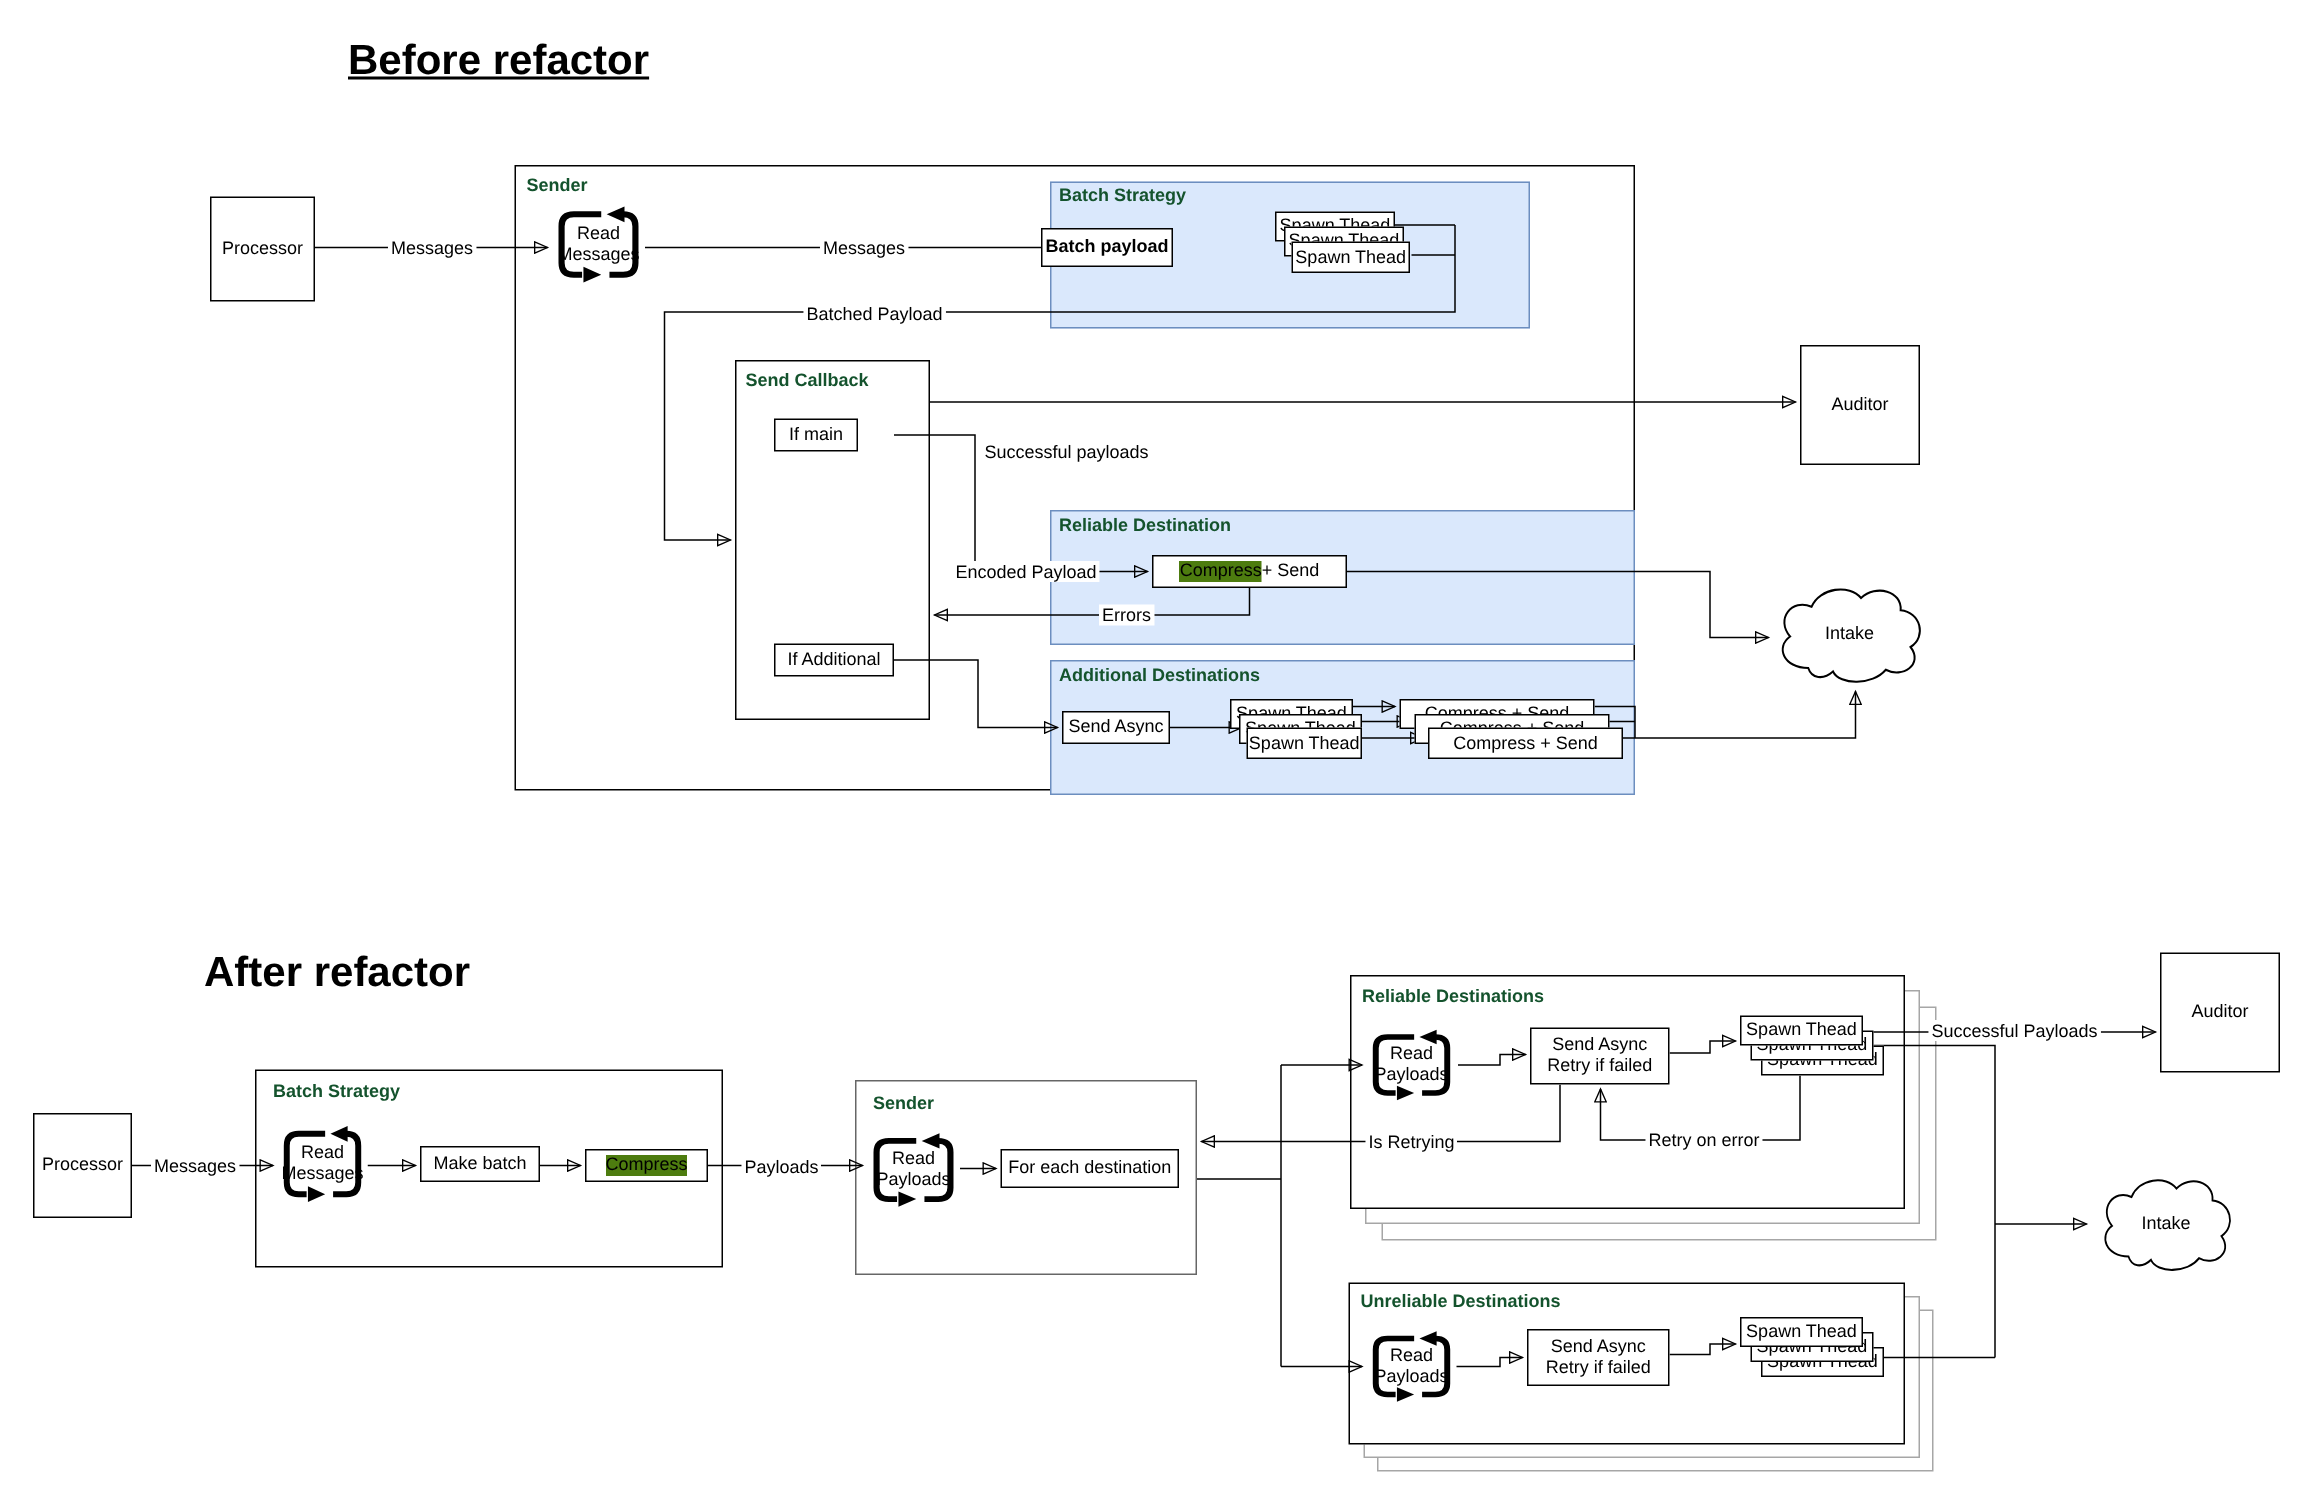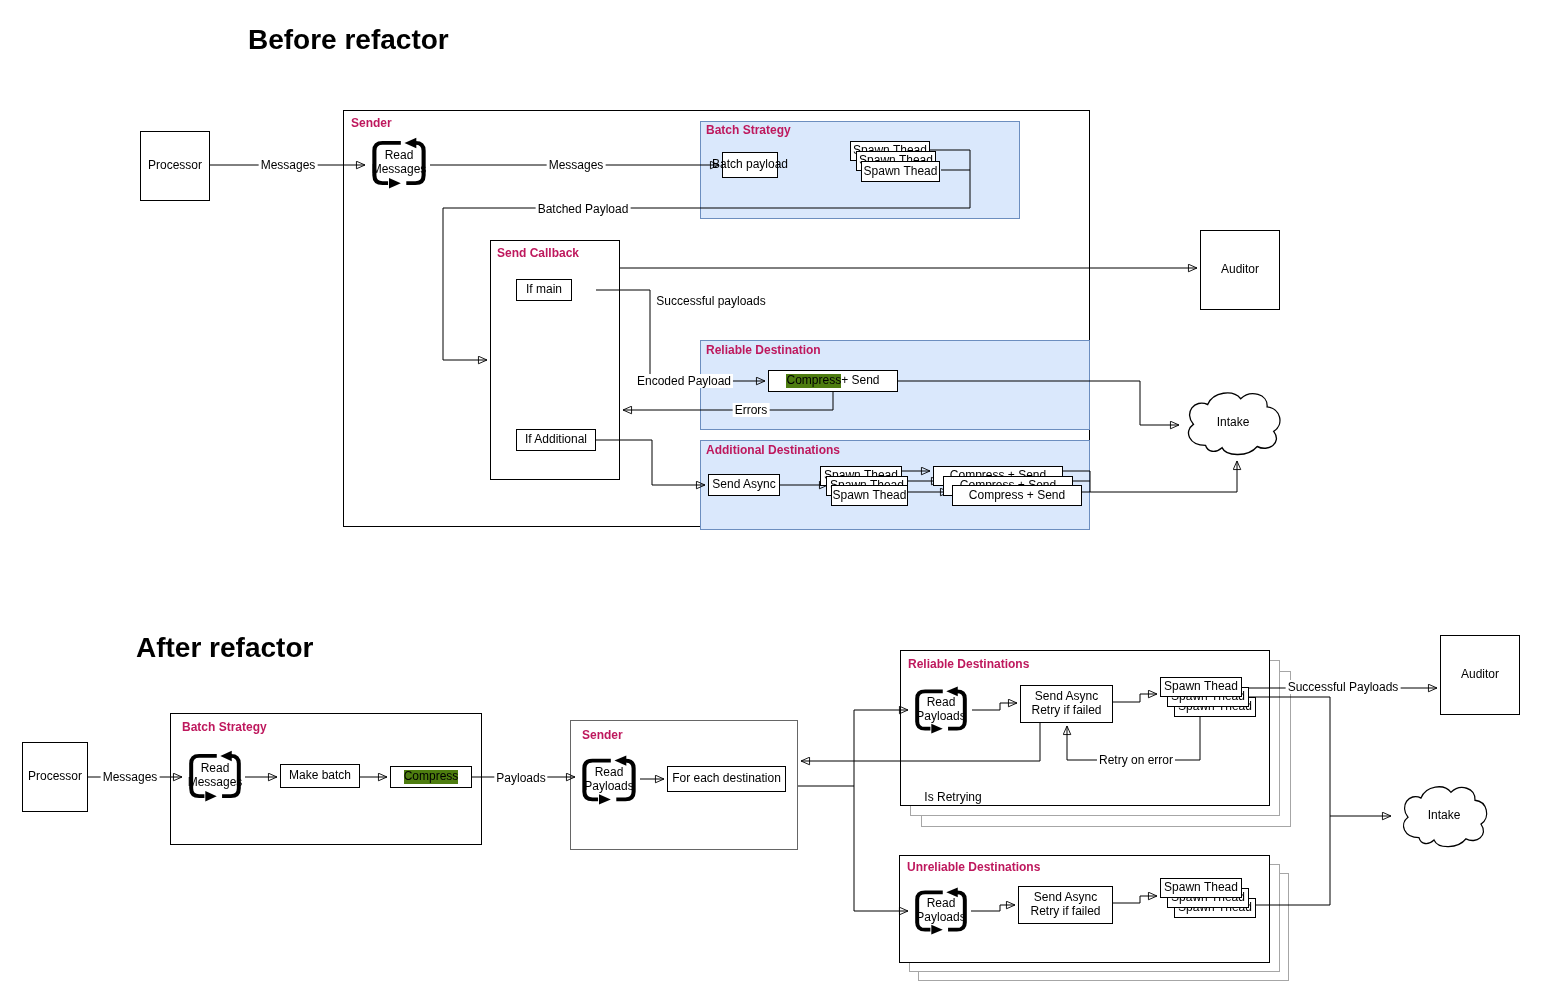"Before refactor" div.title { left: 248px -> 232px; text-decoration: none -> underline }
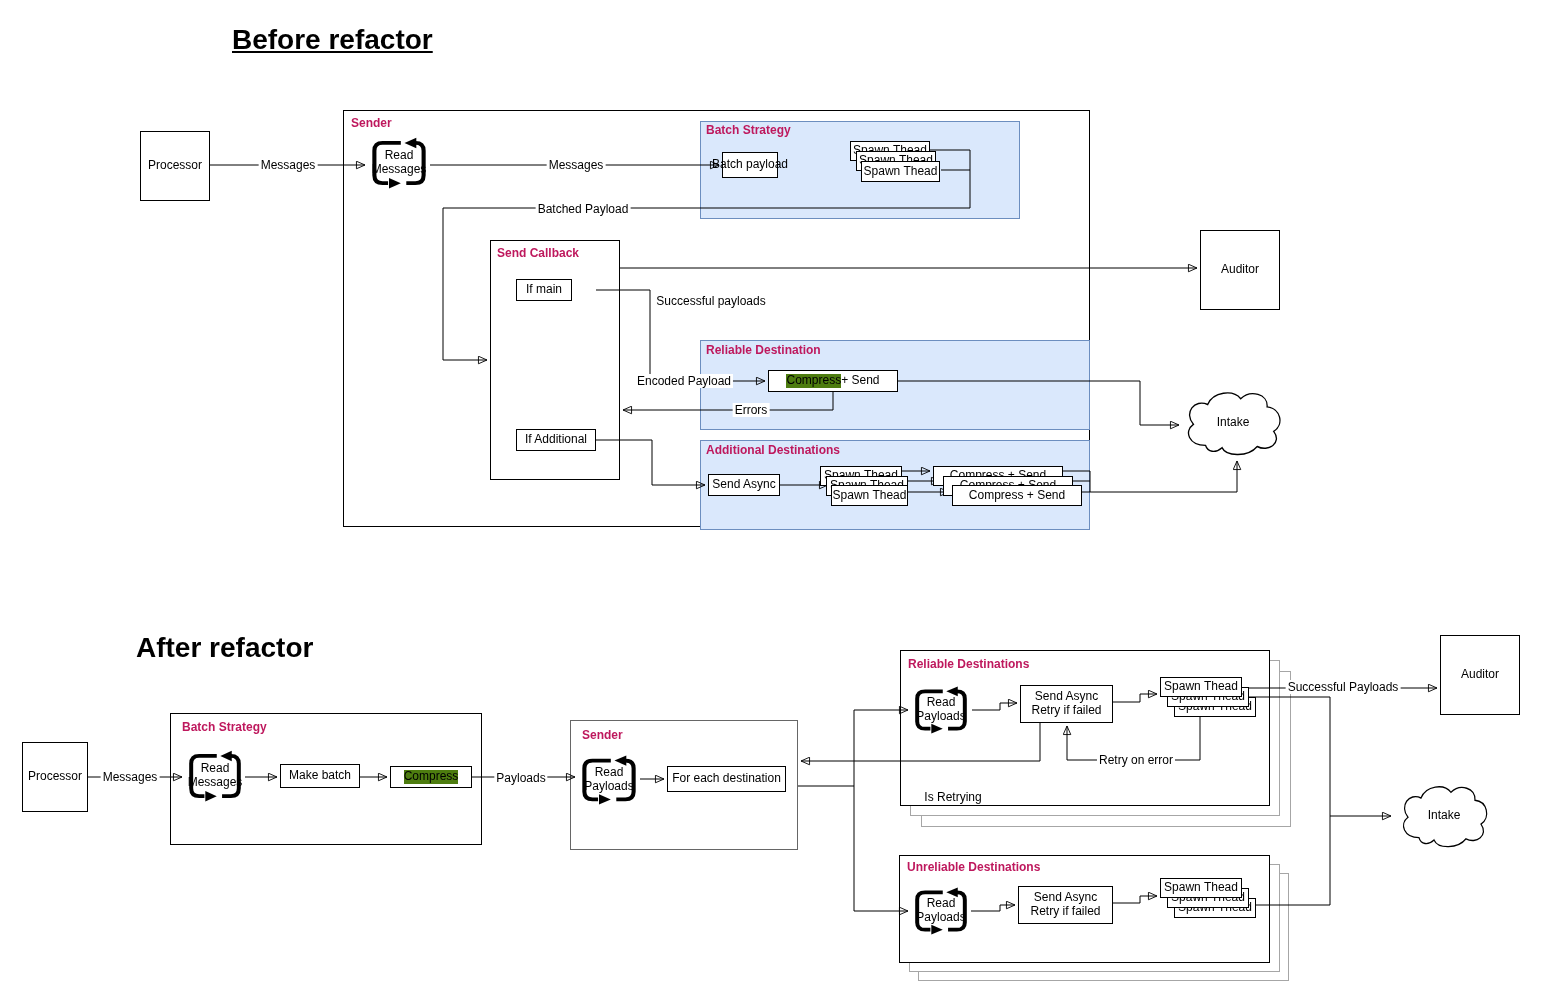"Sender" .ctitle { color: #be185d -> #14532d }
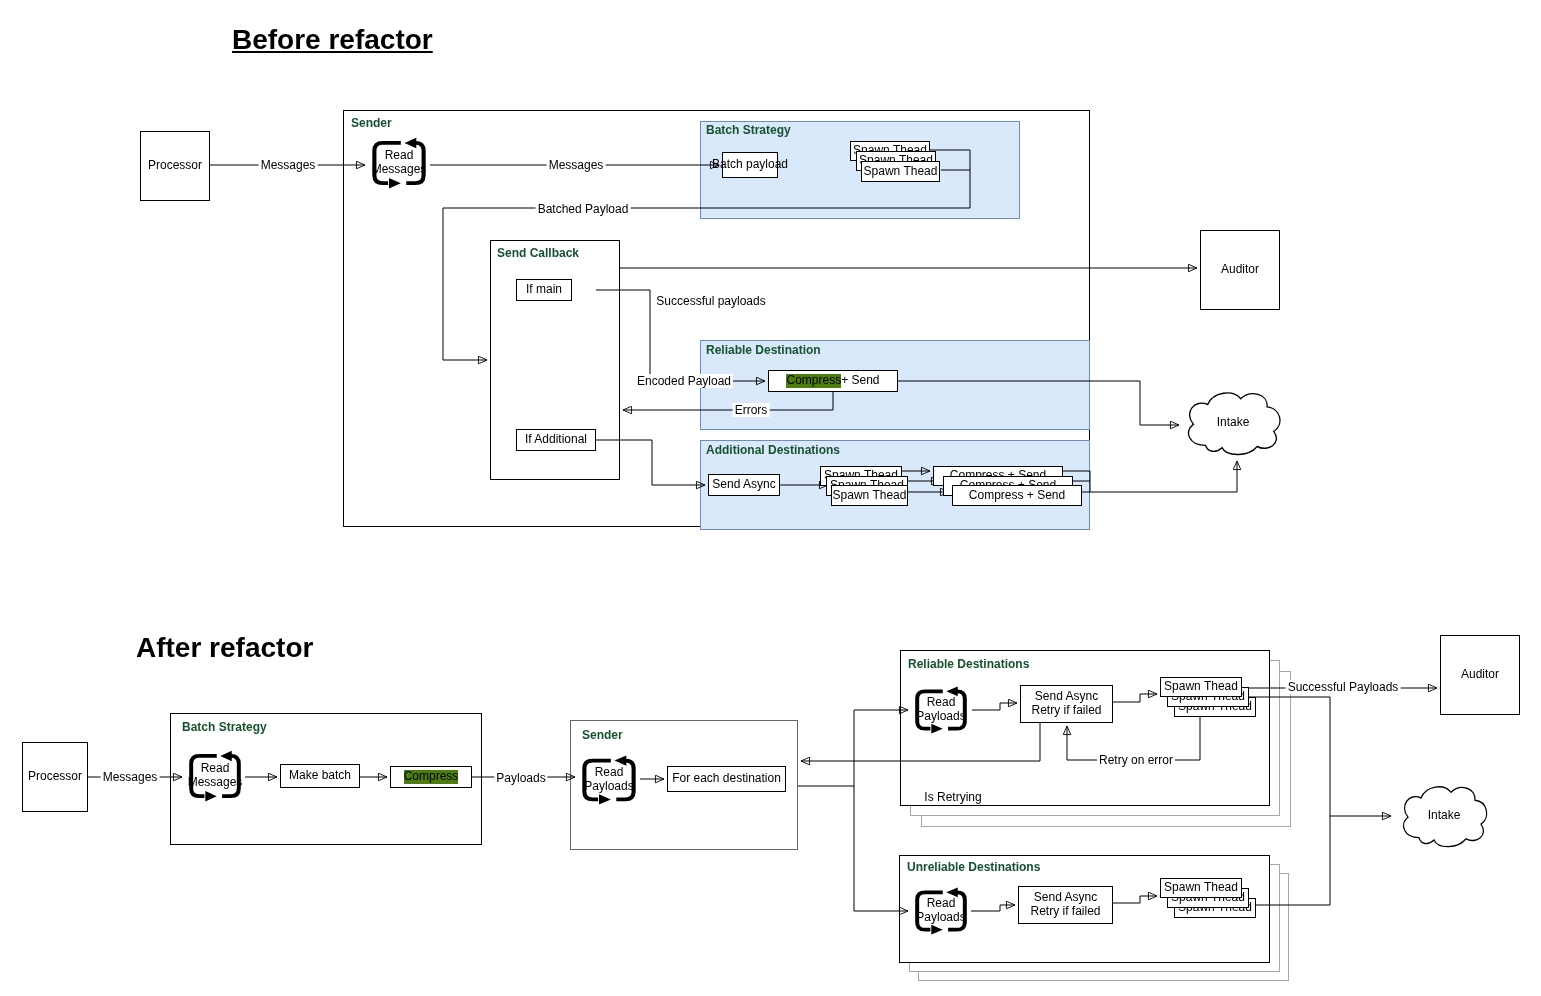"Batch payload" div.box { font-weight: none -> bold; left: 722px -> 694px; width: 56px -> 88px }
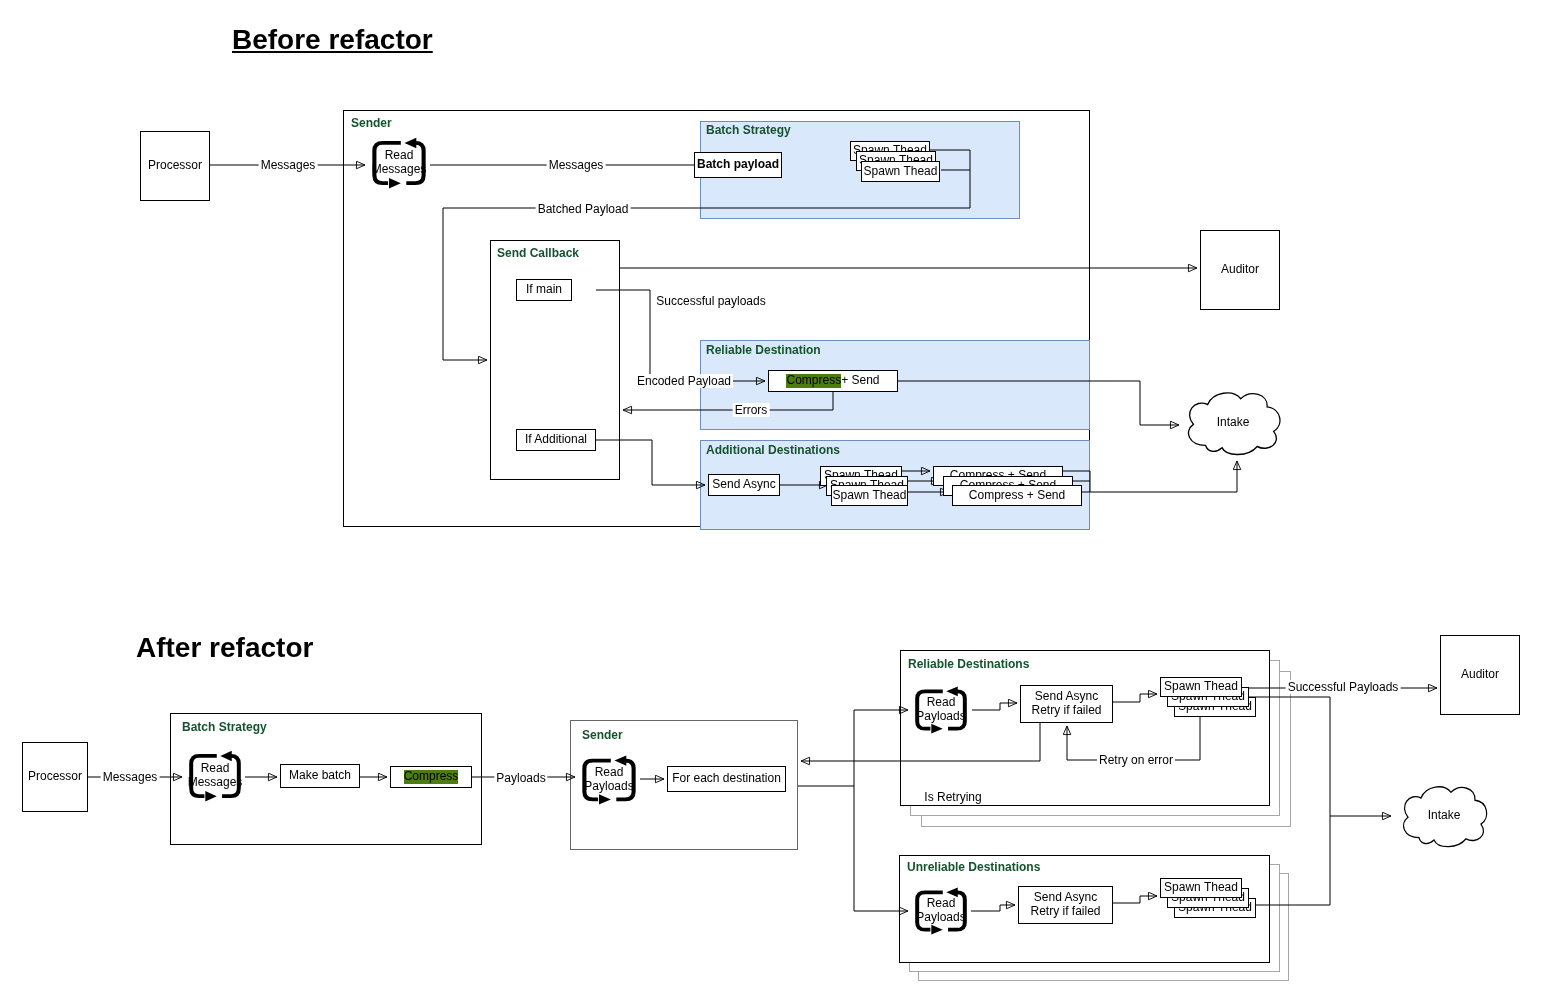"Is Retrying" div.lbl { margin-left: 12px -> none; top: 797px -> 761px }
